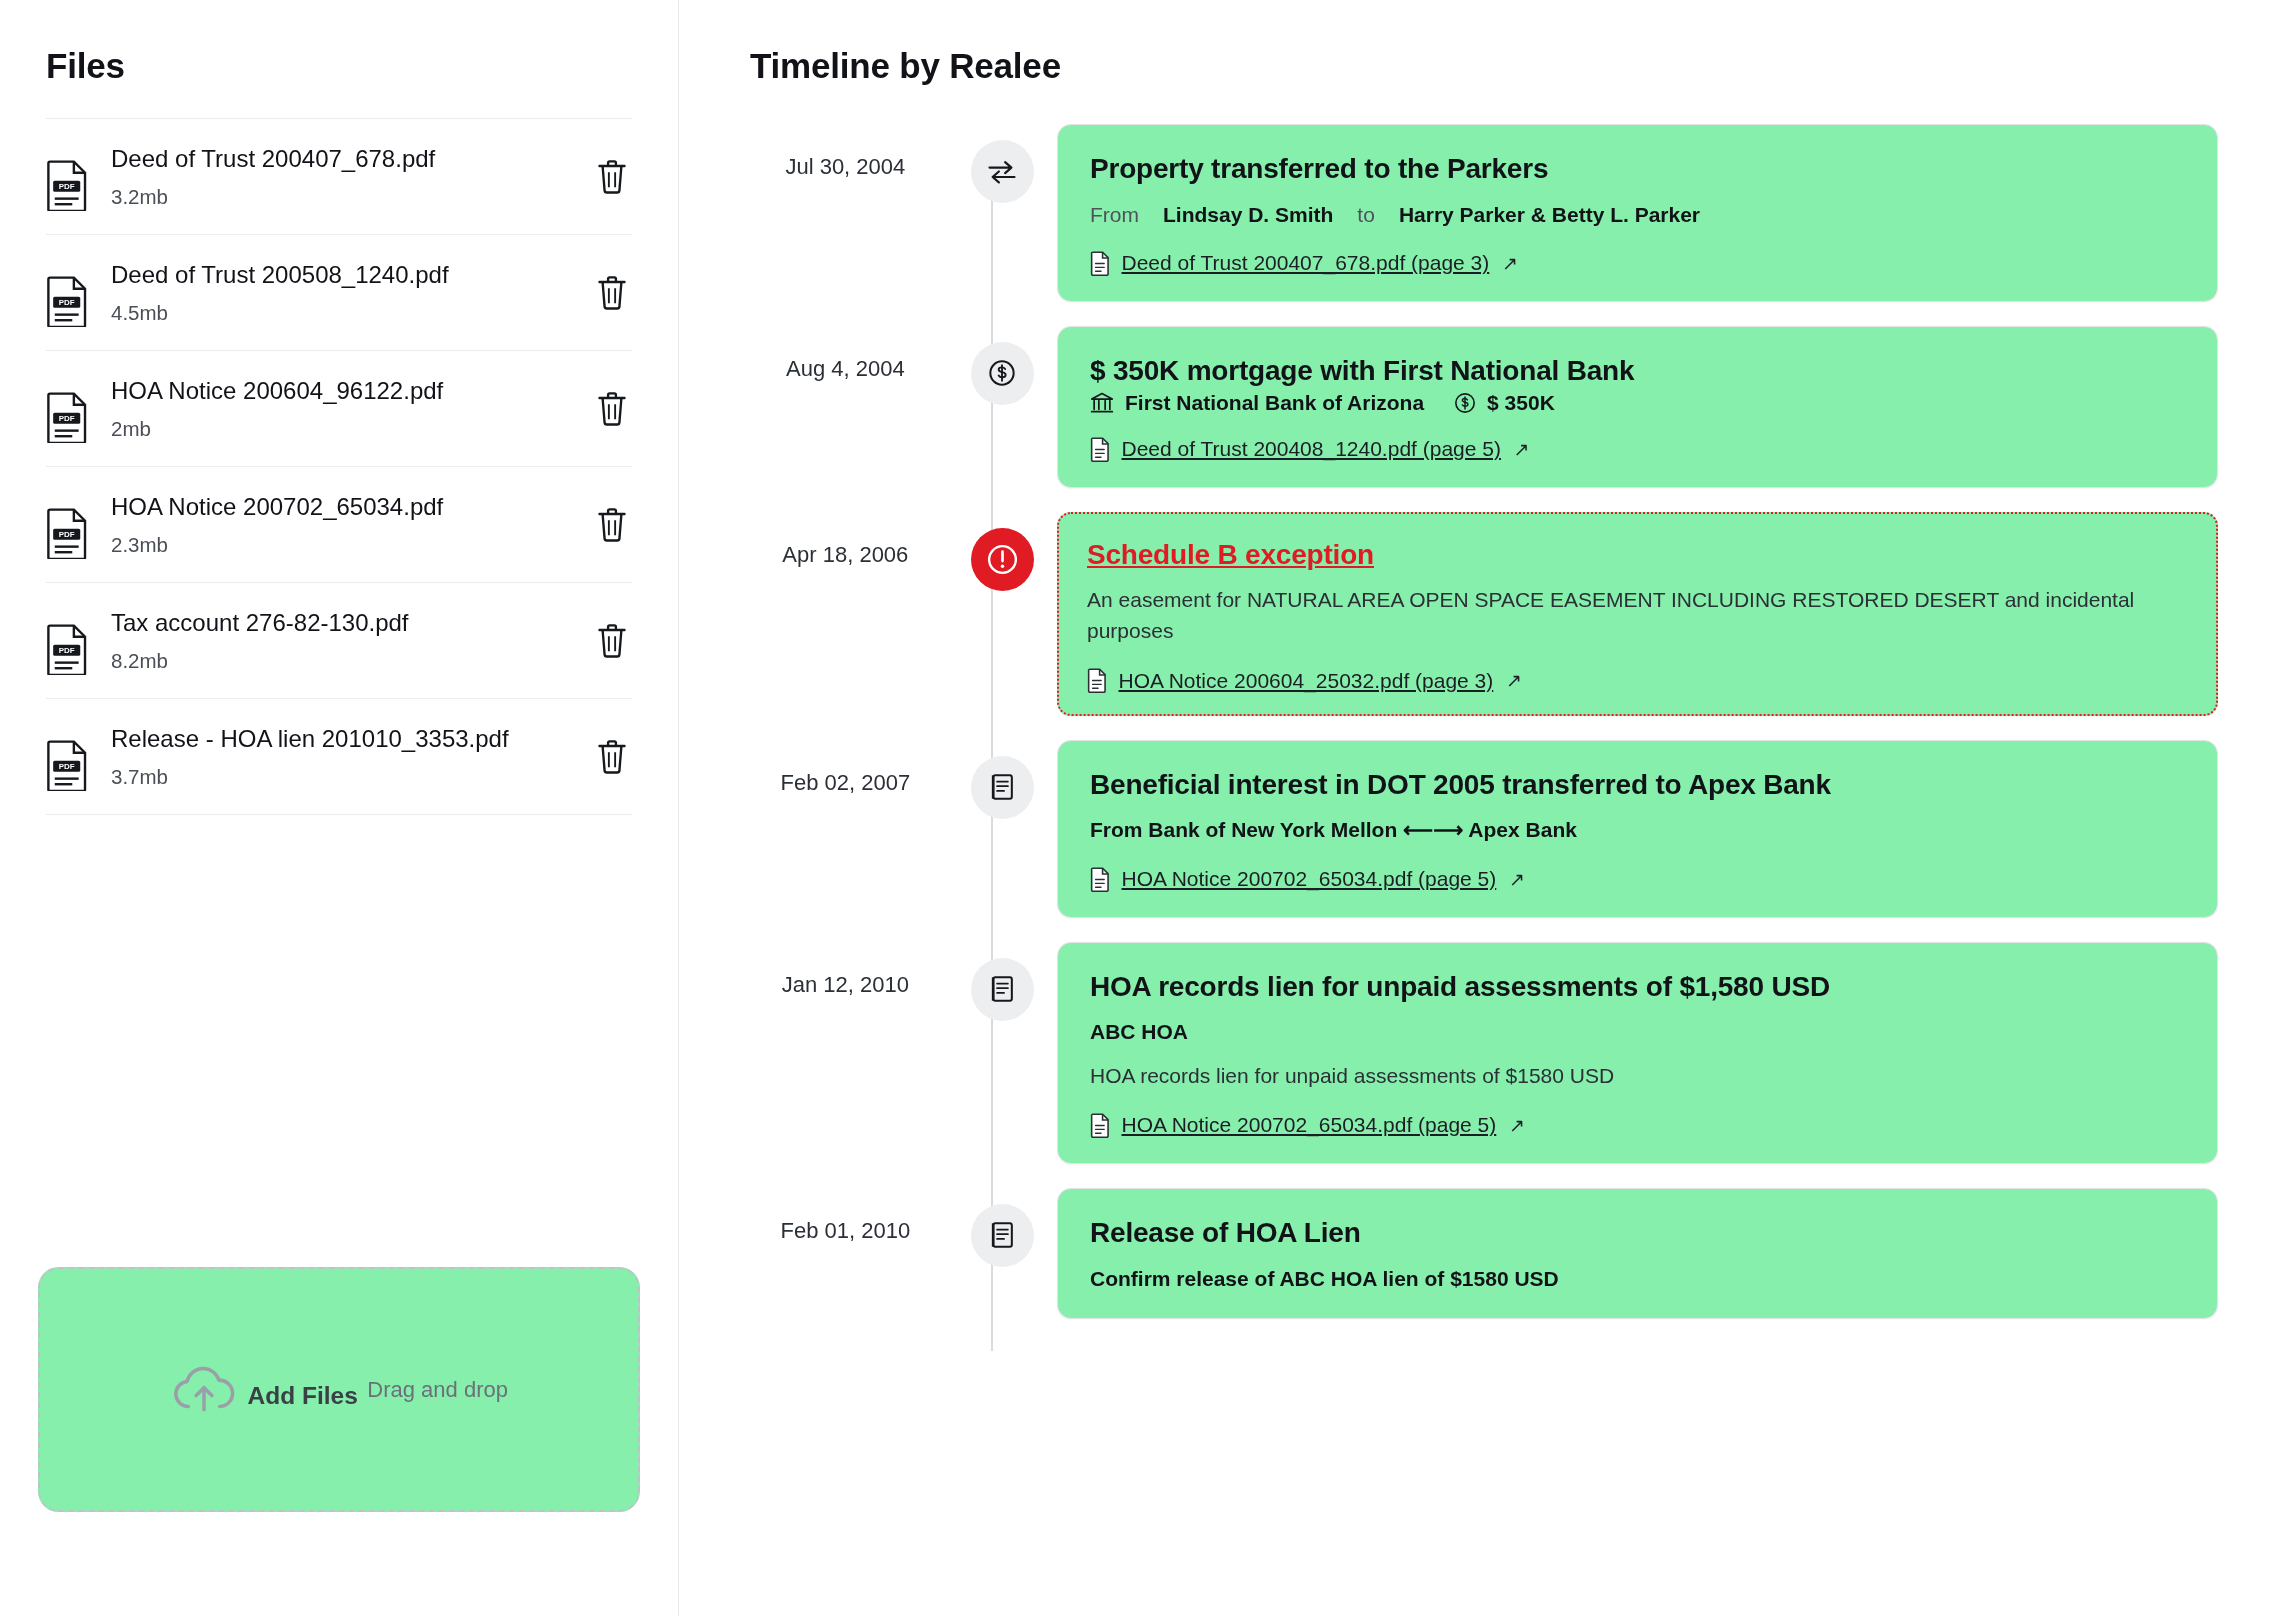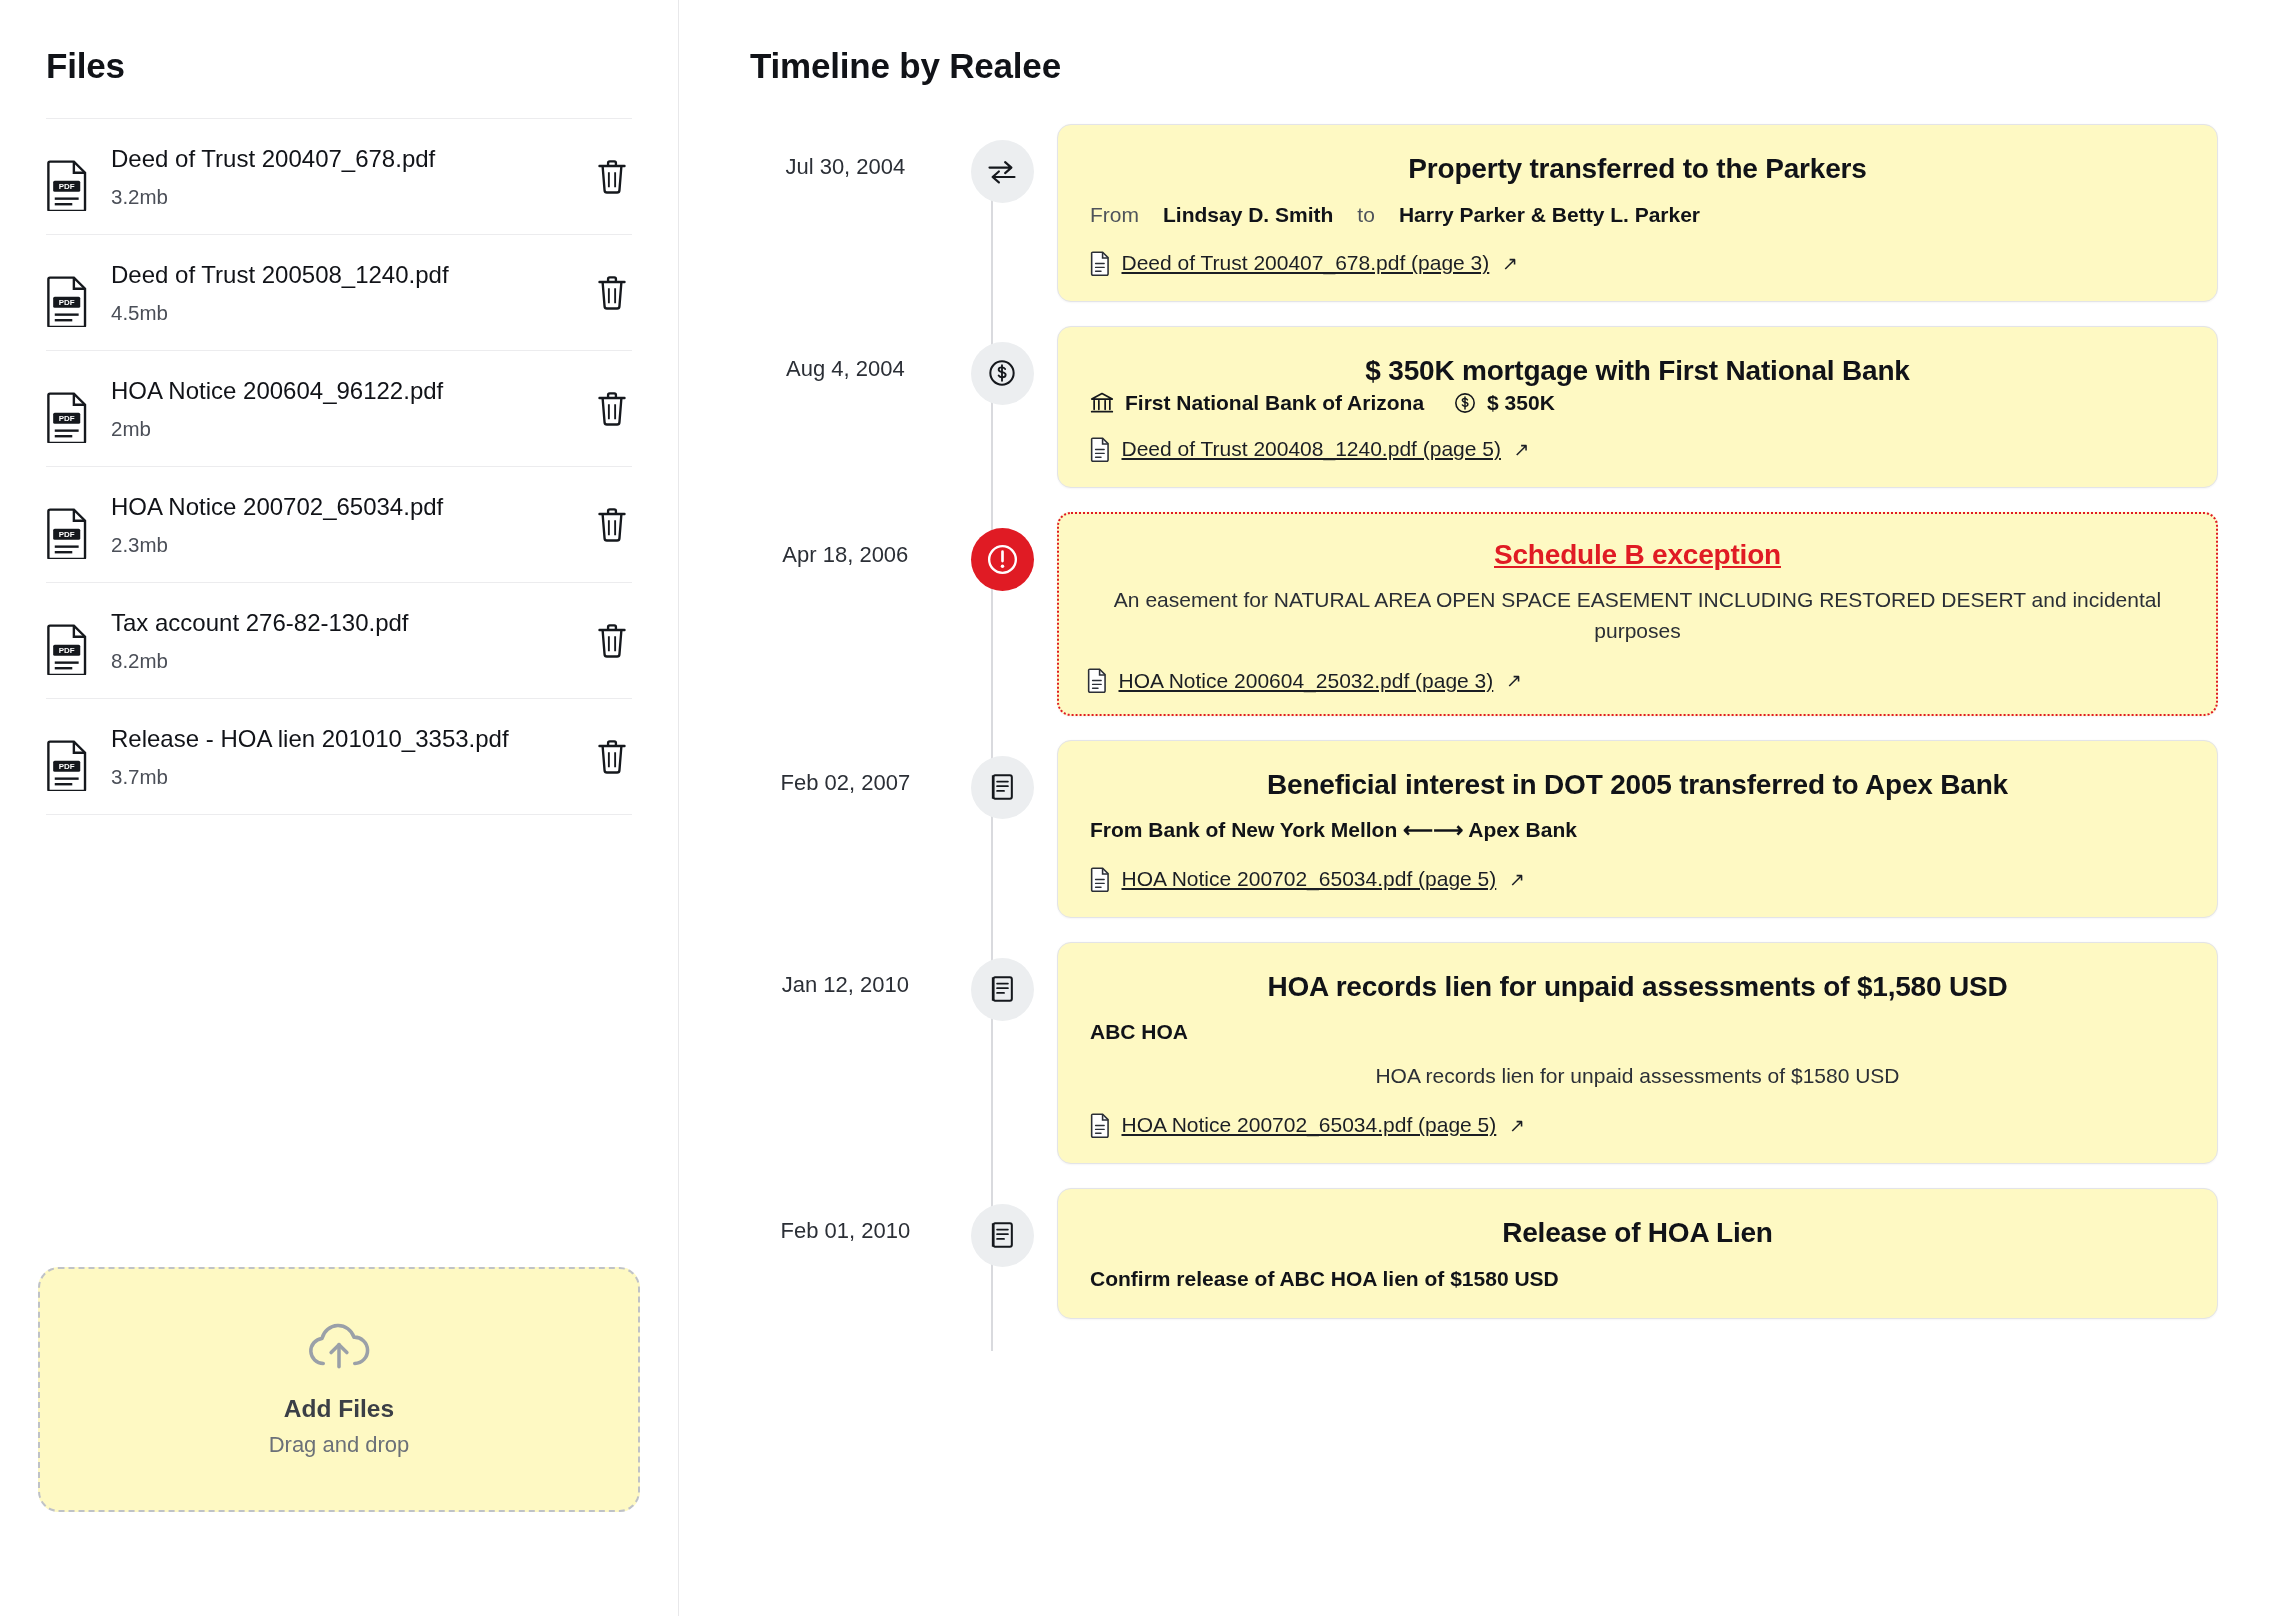"Property transferred to the Parkers" .tl-card { background: #fef9c3 -> #86efac; text-align: center -> none }
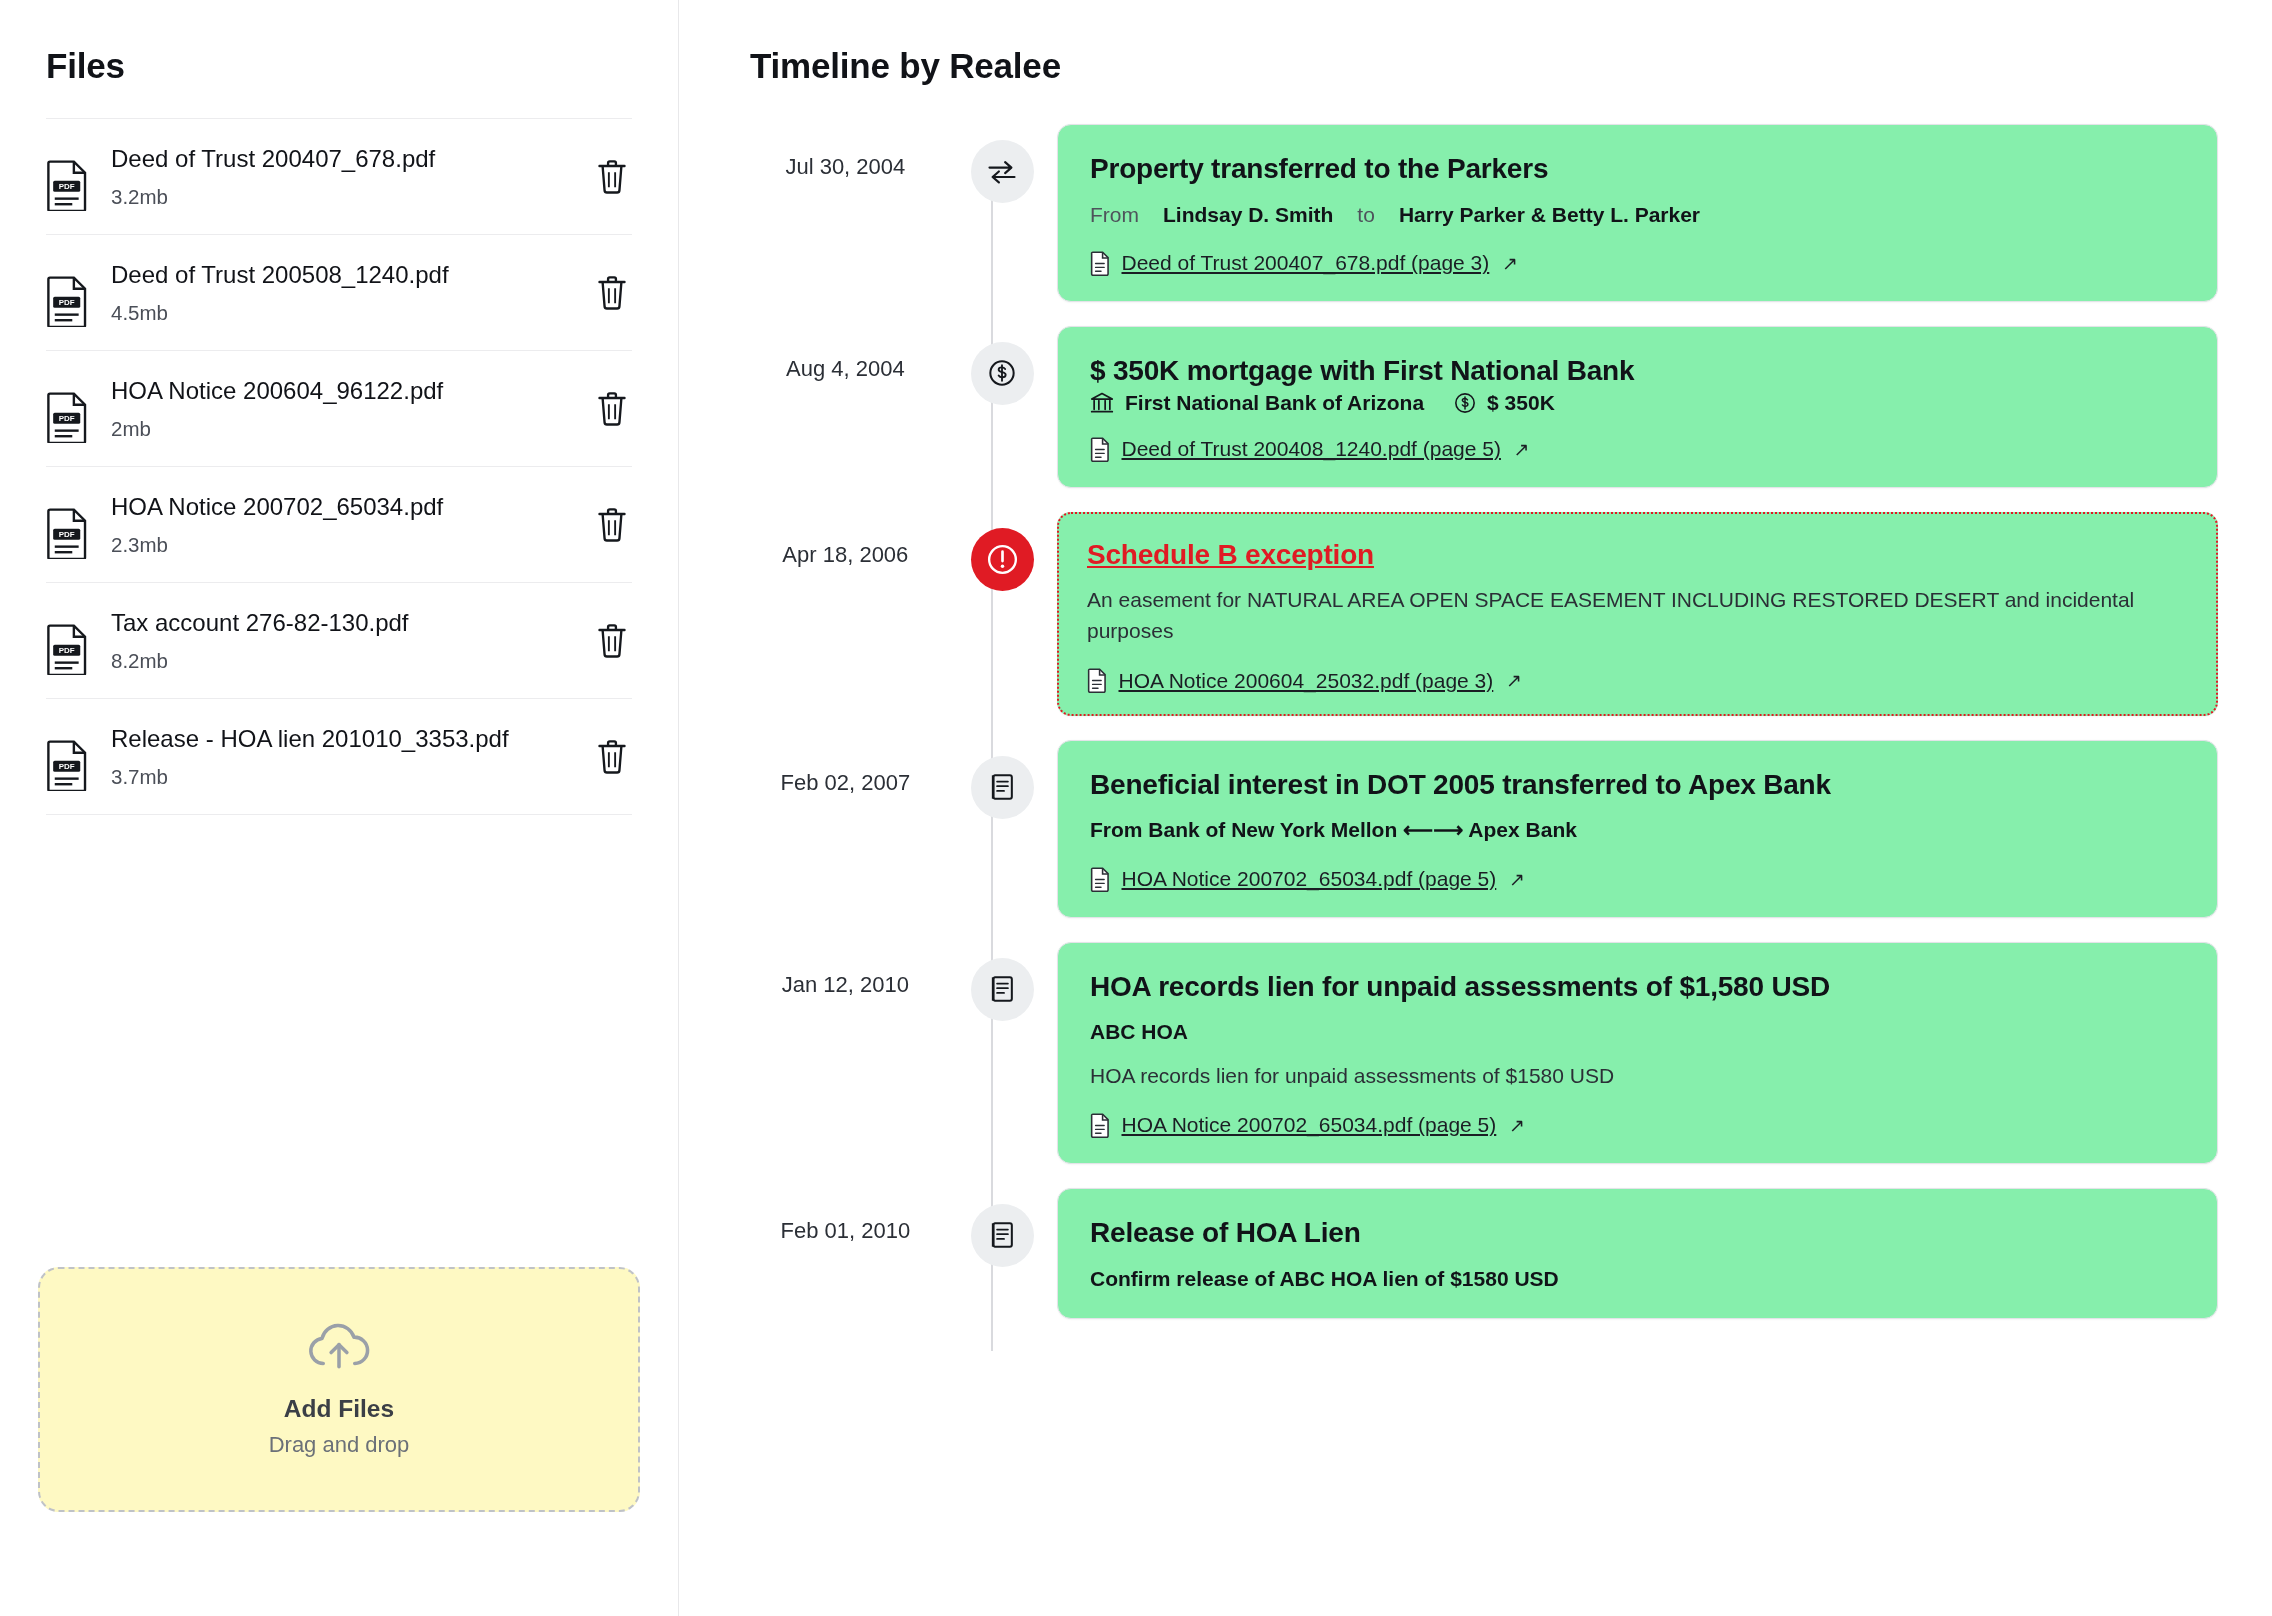"Add Files" .dropzone { background: #fef9c3 -> #86efac; flex-direction: column -> row }
